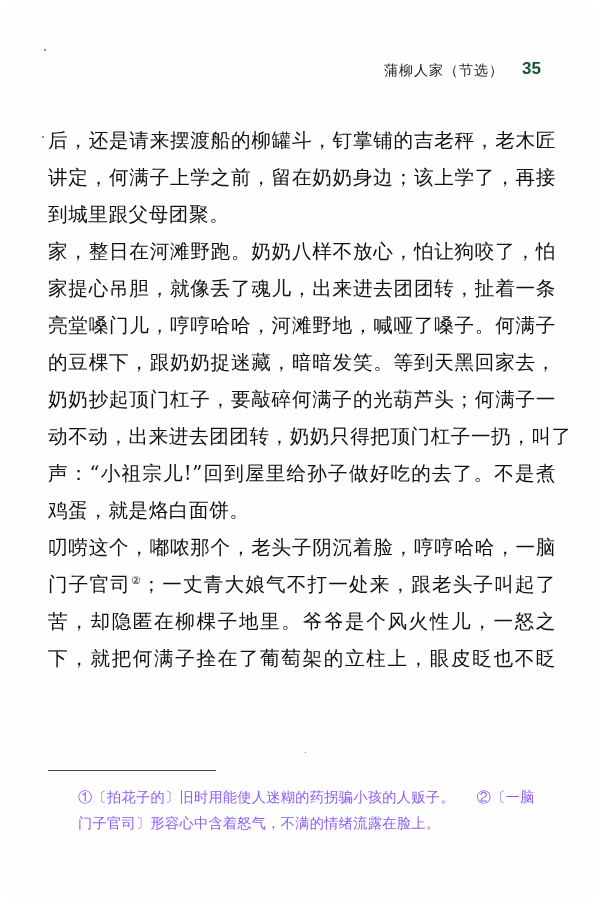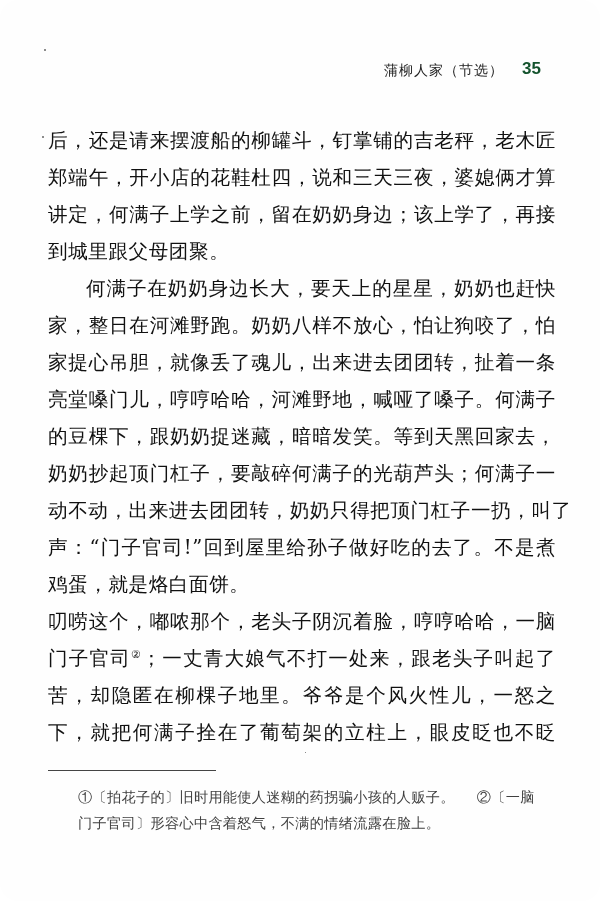"郑端午，开小店的花鞋杜四，说和三天三夜，婆媳俩才算" div.line { html: <div>郑端午，开小店的花鞋杜四，说和三天三夜，婆媳俩才算</div> -> none }
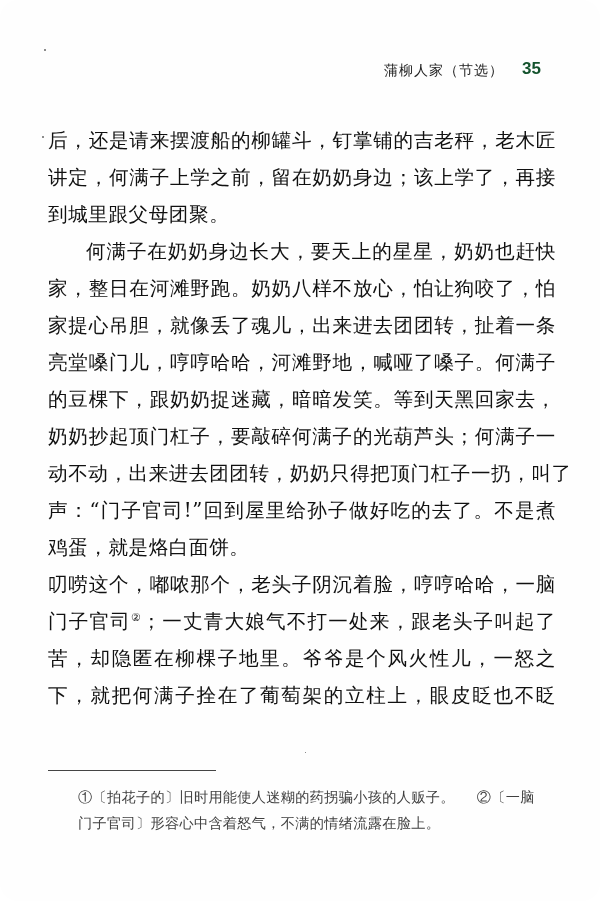"何满子在奶奶身边长大，要天上的星星，奶奶也赶快" div.line { html: <div>何满子在奶奶身边长大，要天上的星星，奶奶也赶快</div> -> none }
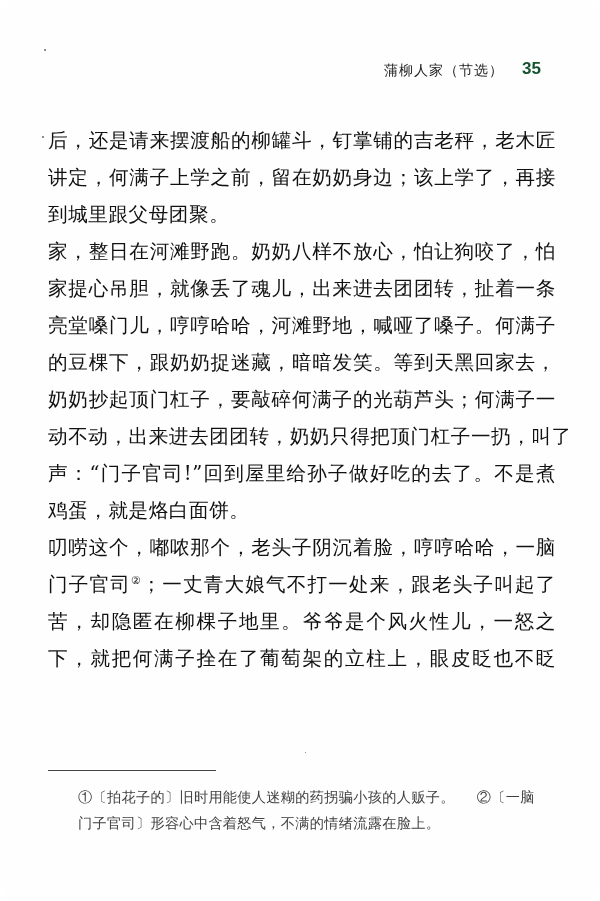"声：“门子官司!”回到屋里给孙子做好吃的去了。不是煮" div.line { text: 门子官司 -> 小祖宗儿 }
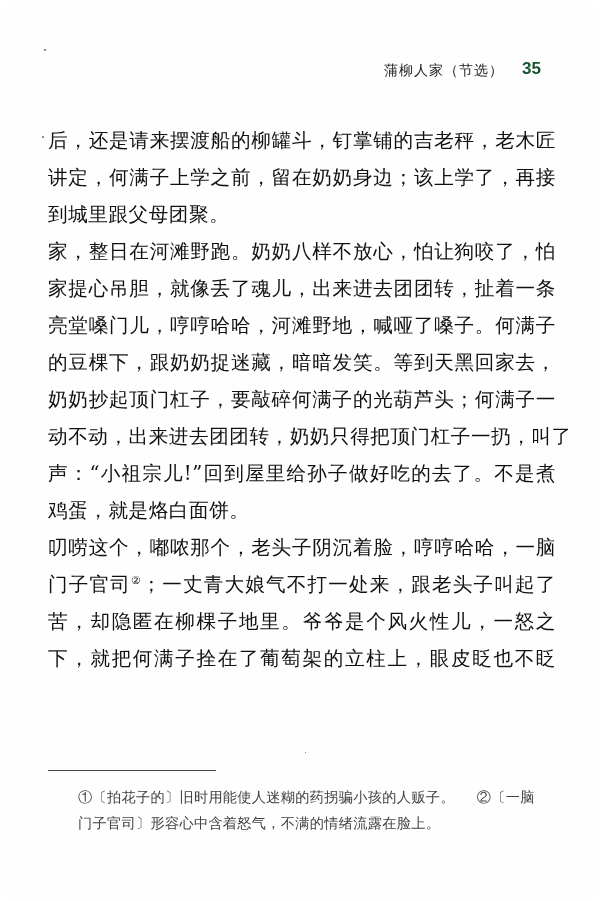"①〔拍花子的〕旧时用能使人迷糊的药拐骗小孩的人贩子。 ②〔一脑" .fn-line { color: #404040 -> #8b5cf6 }
